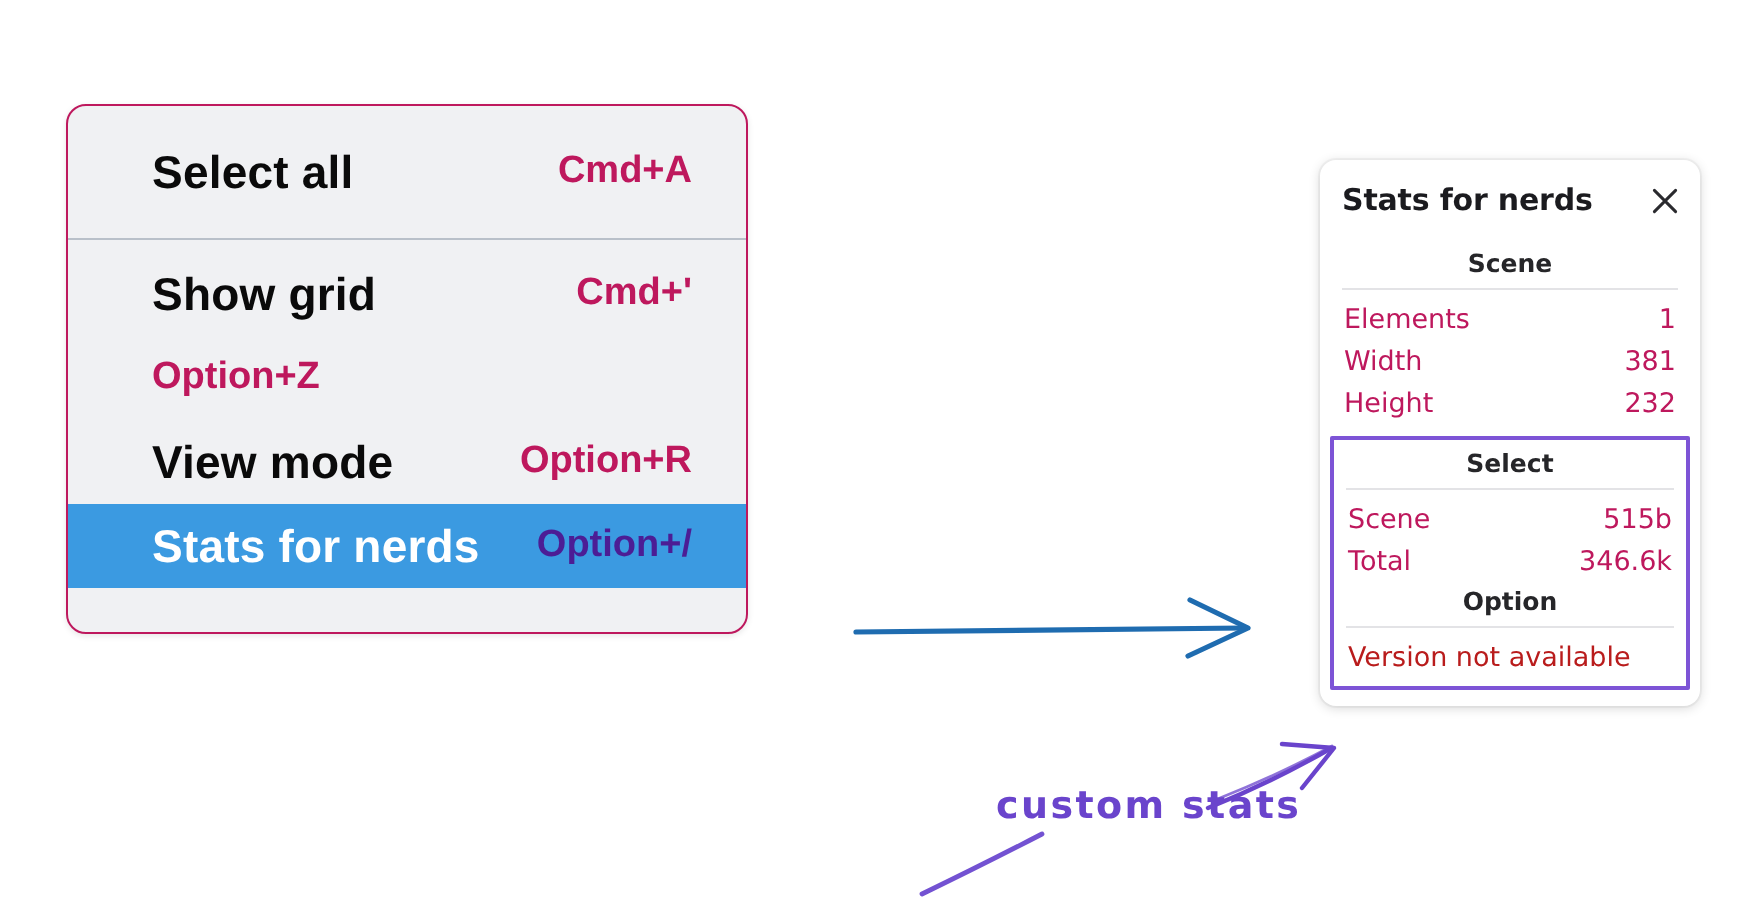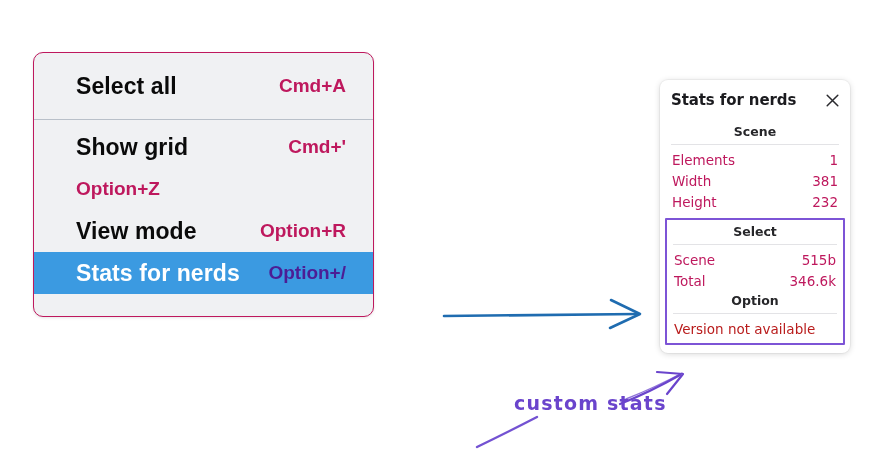"custom stats" .annotations { left: 16px -> 0 }
